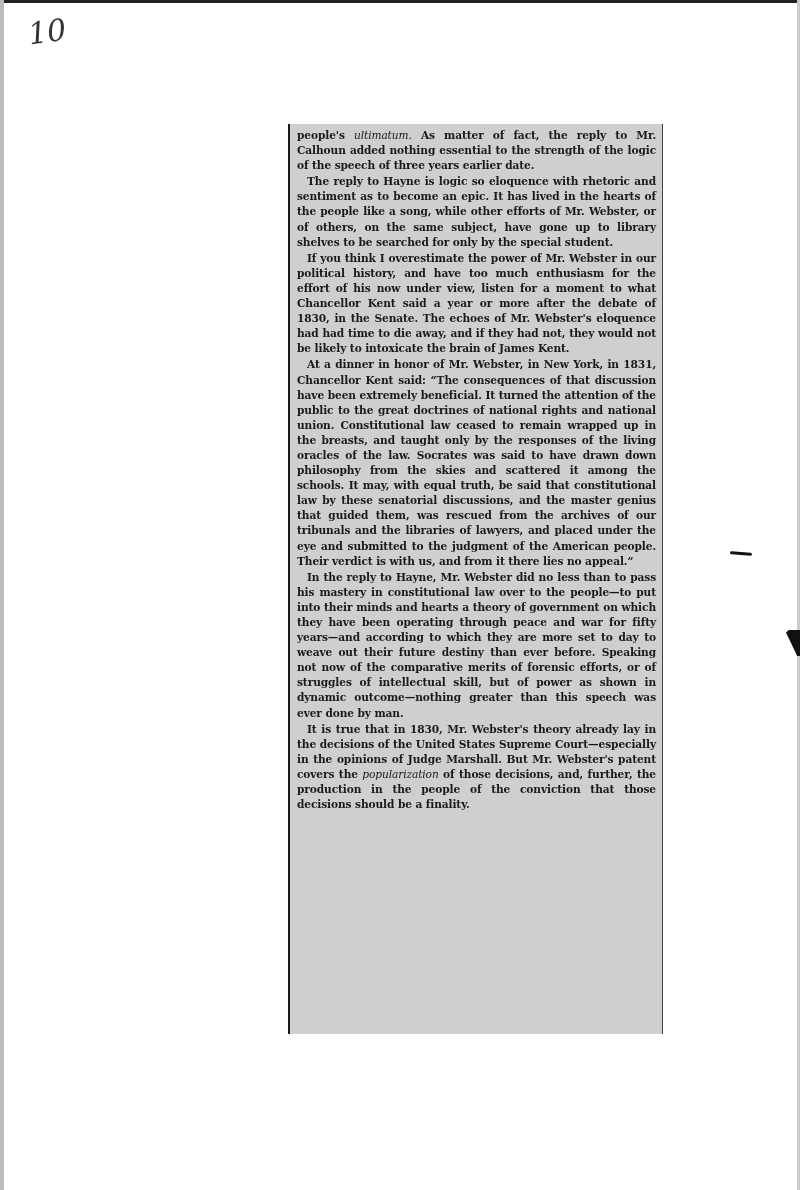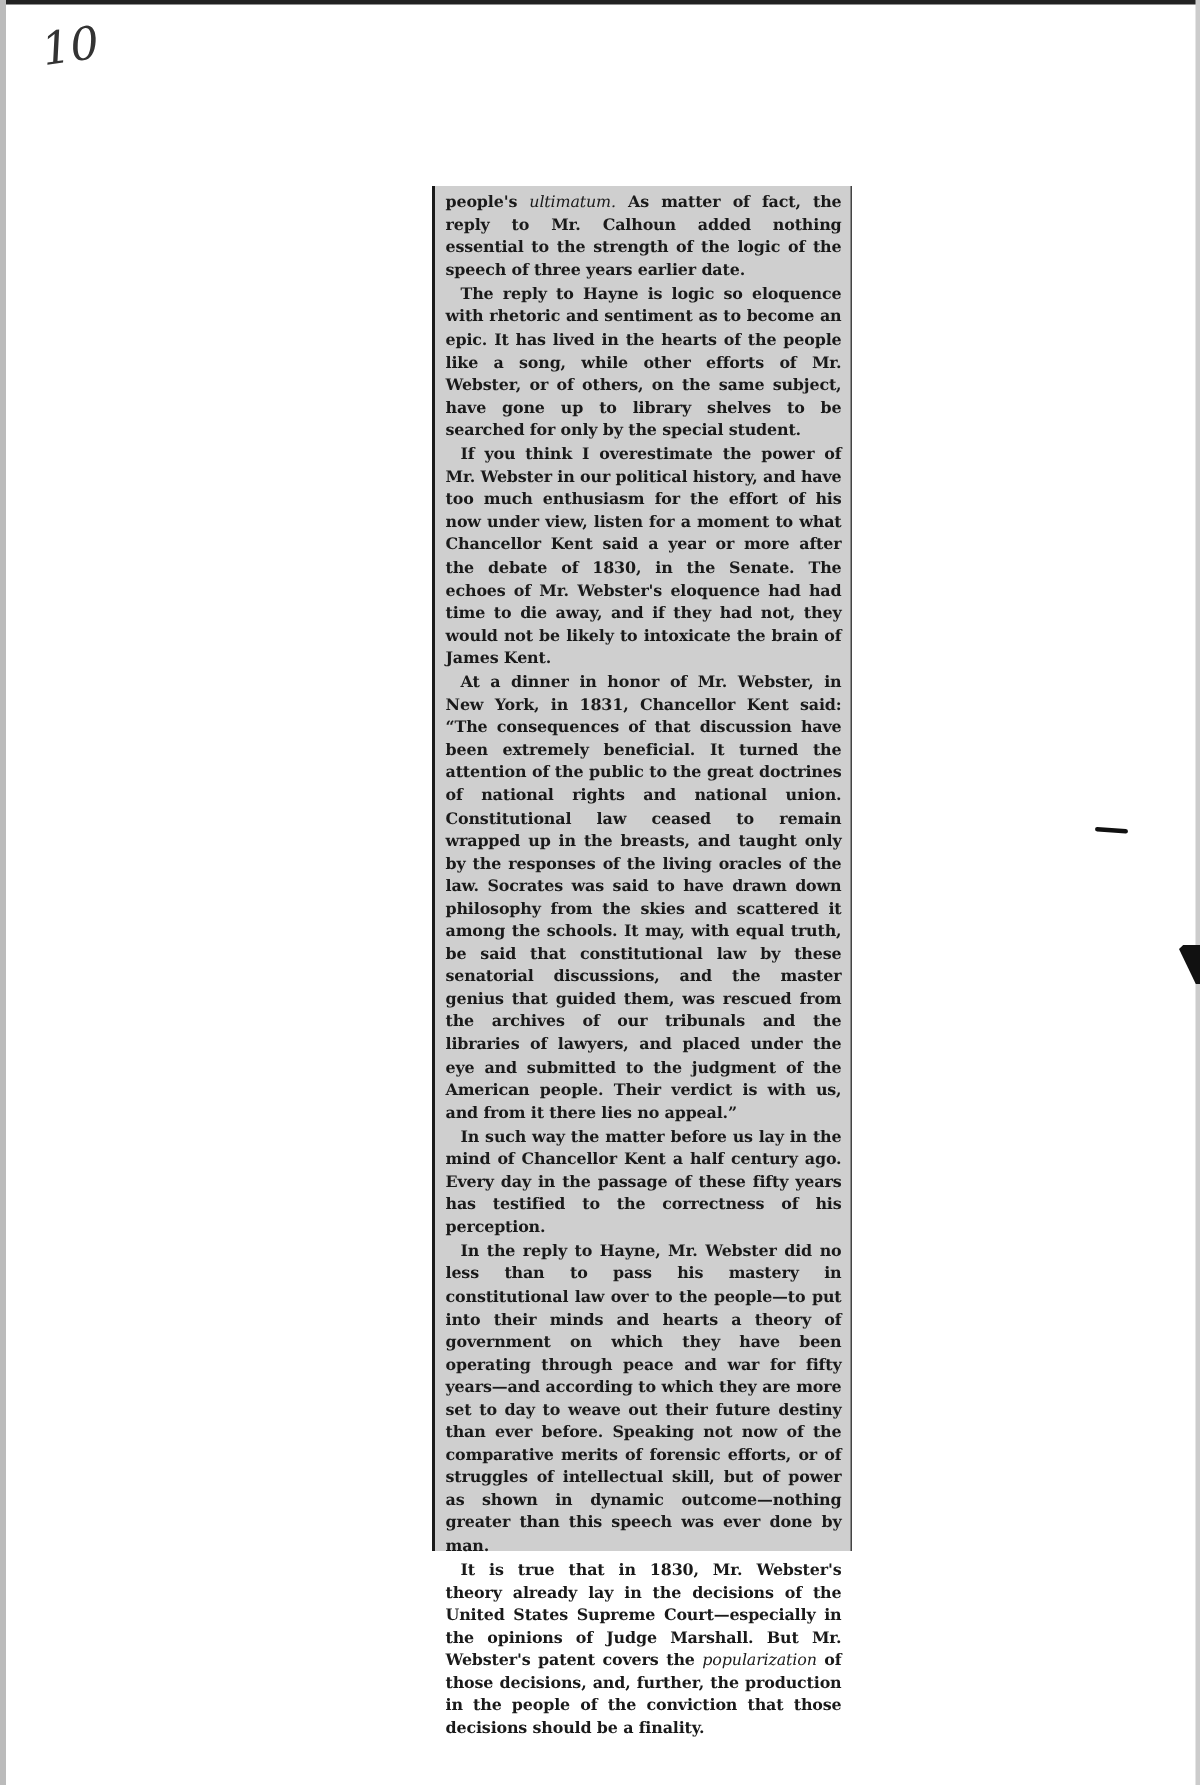"people's ultimatum. As matter of" .clipping { width: 280px -> 375px }
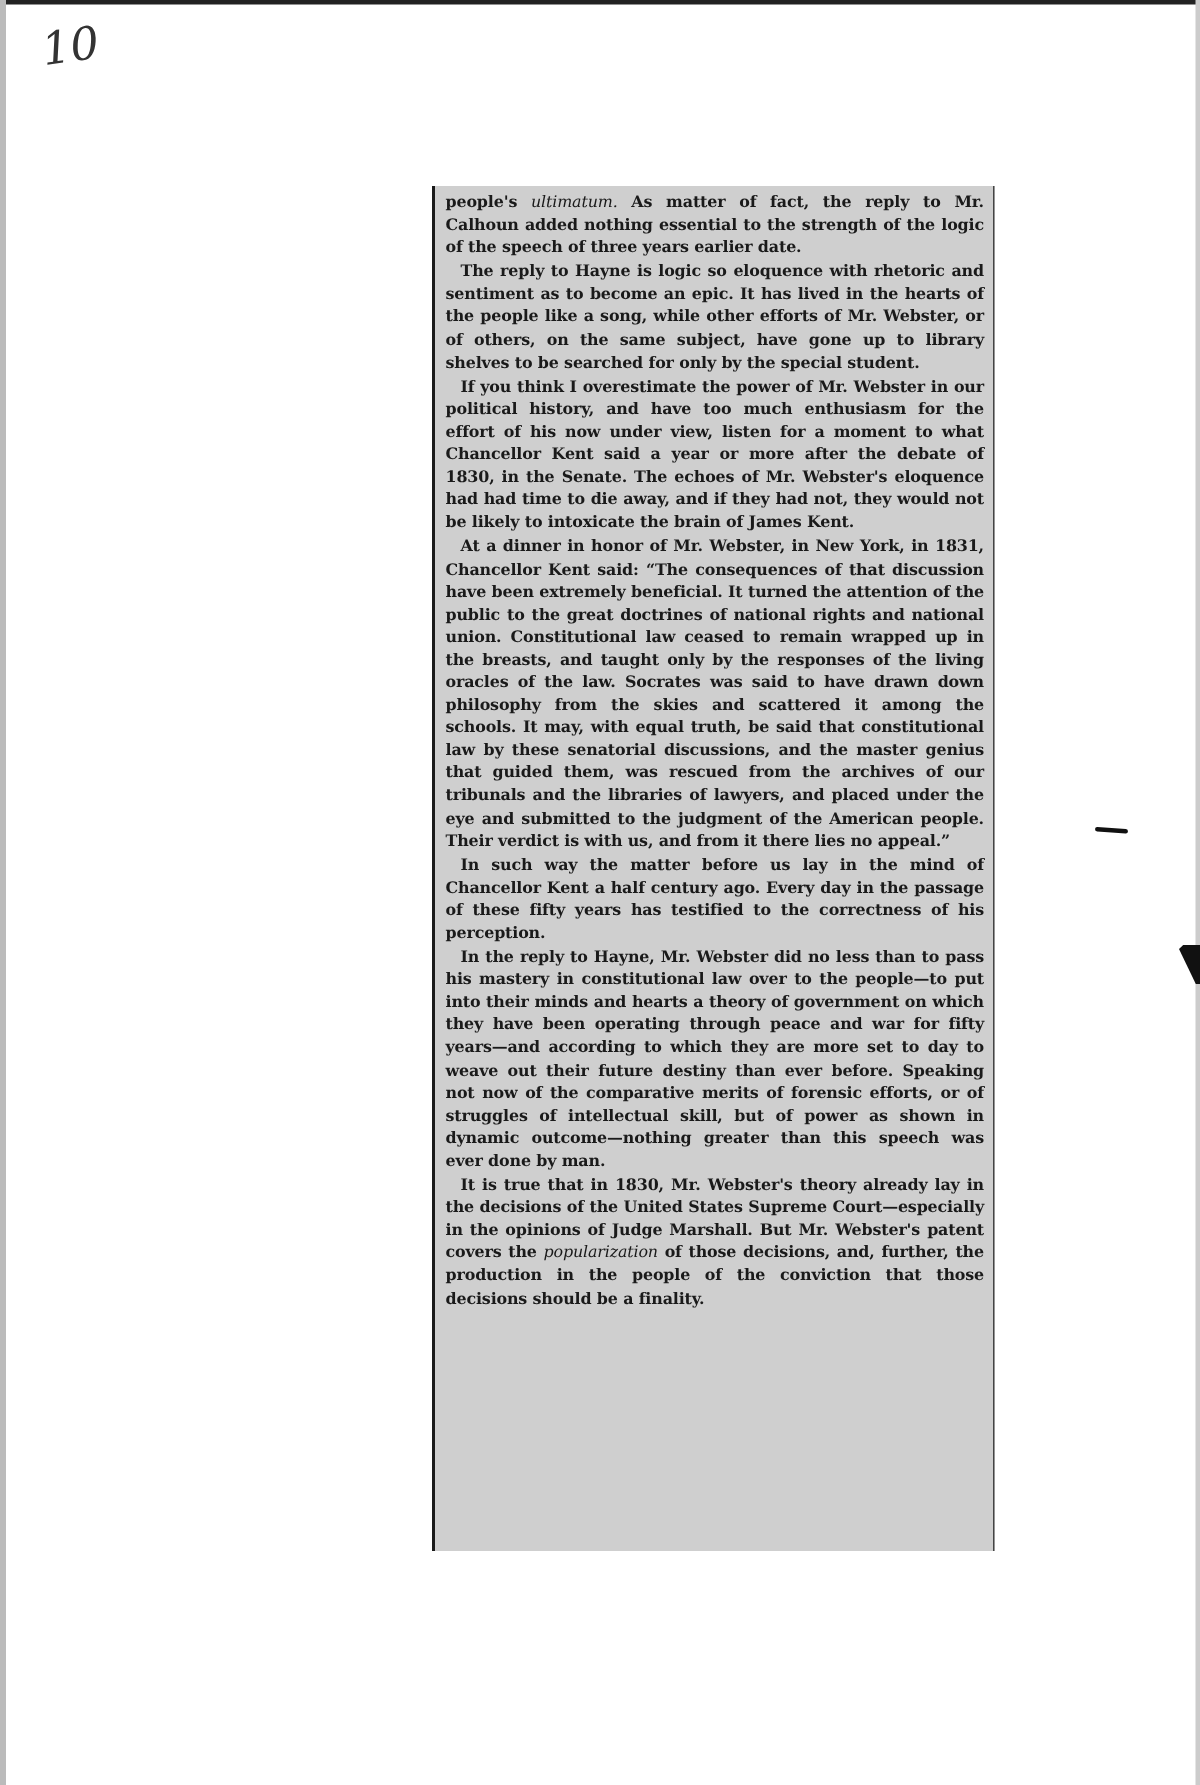"In such way the matter" p.indent { html: <p><span>In such way the matter before us lay in the mind of Chancellor Kent a half century ago. Every day in the passage of these fifty years has testified to the correctness of his perception.</span></p> -> none }
